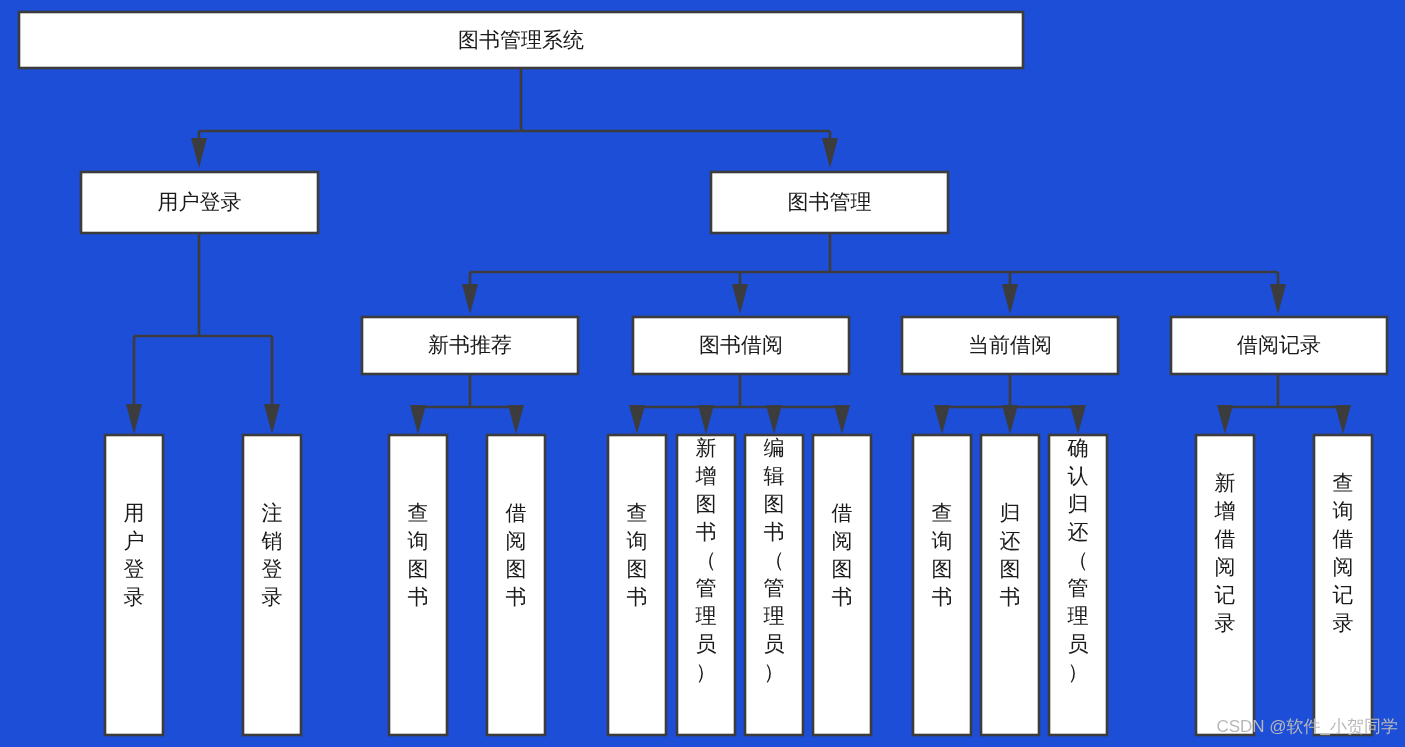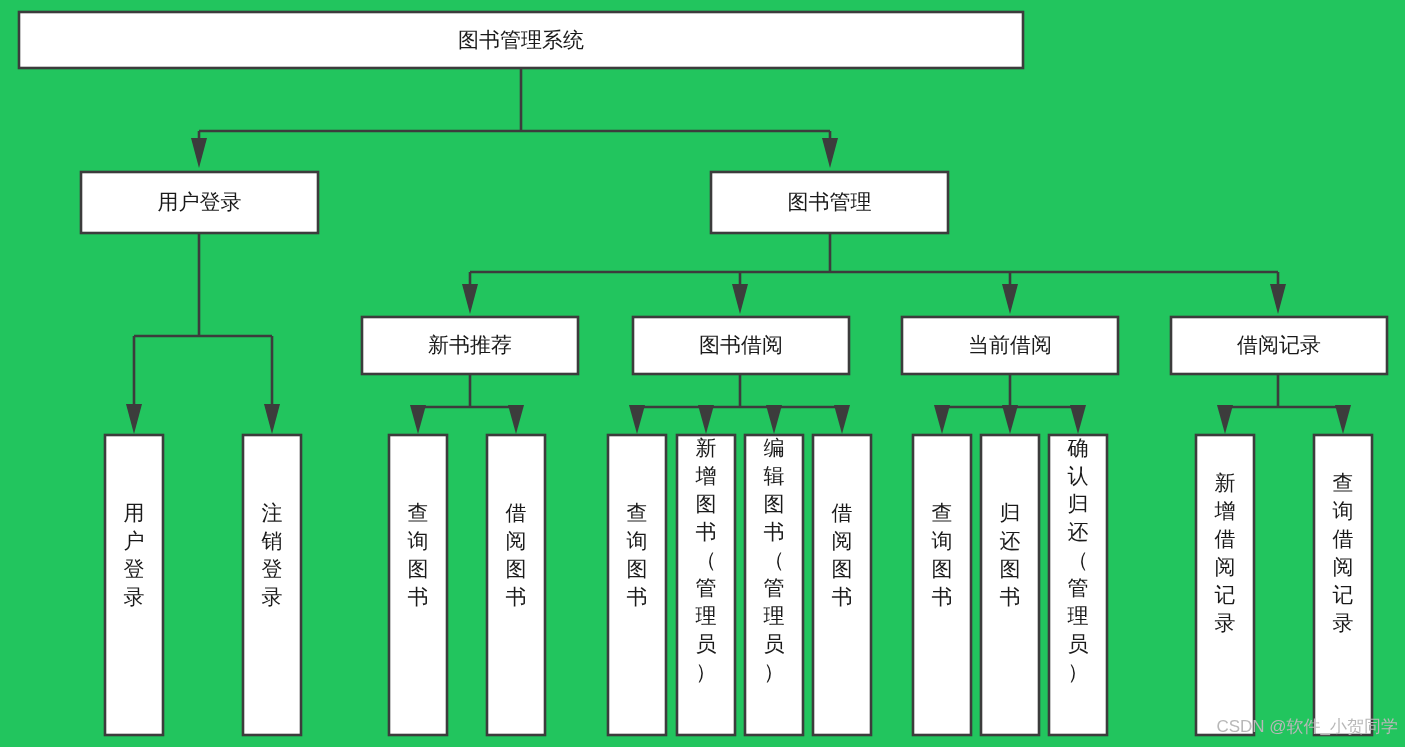"图书管理系统" #diagram-root { background: #22c55e -> #1d4ed8 }
